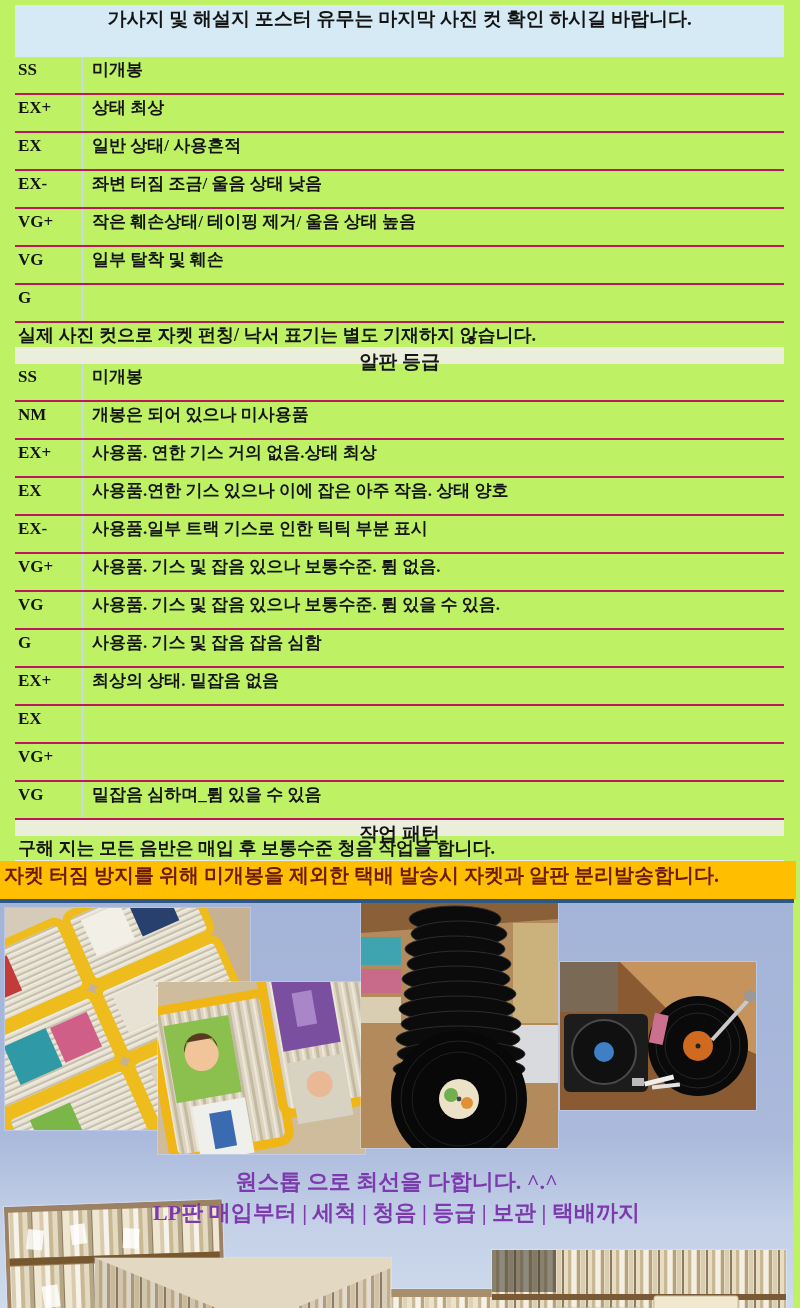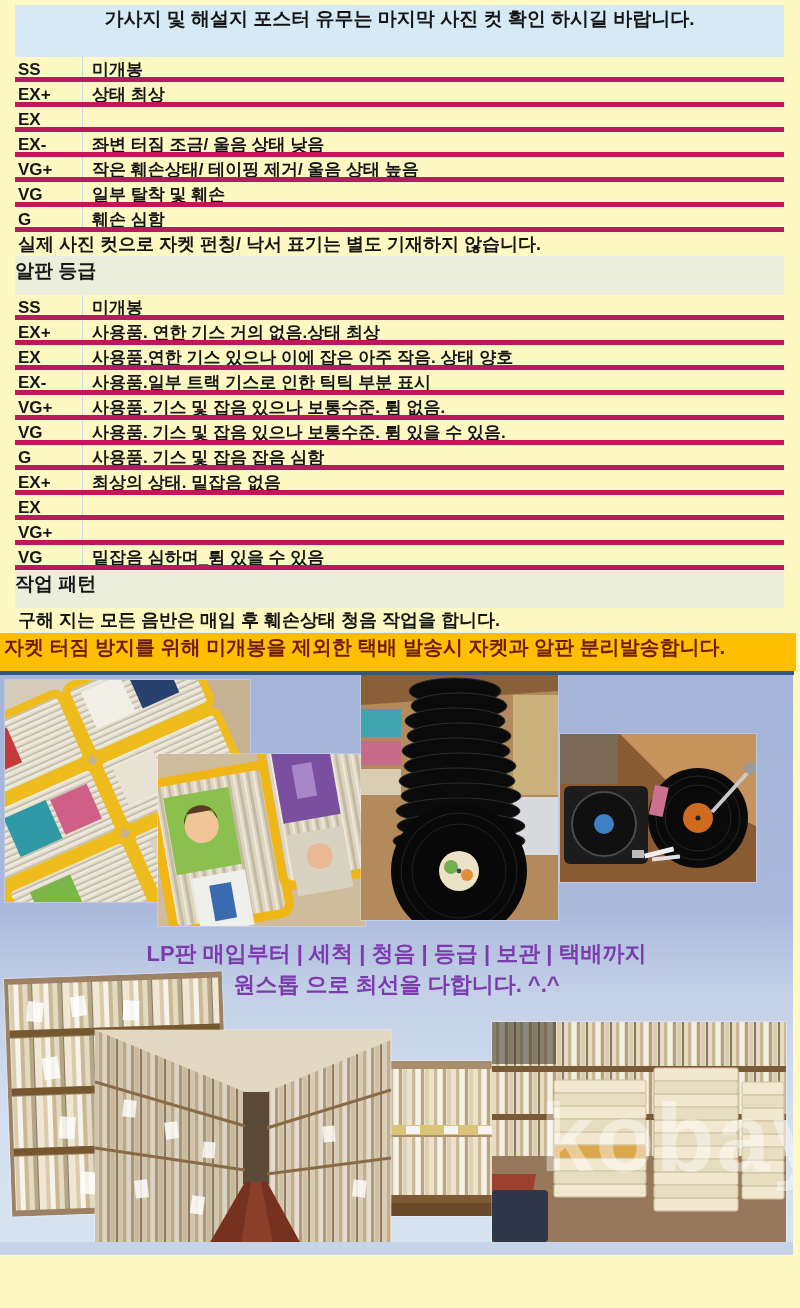"가사지 및 해설지 포스터 유무는" .page { background: #fef9c3 -> #bef264; font-family: Liberation Sans, sans-serif -> Liberation Serif, serif }
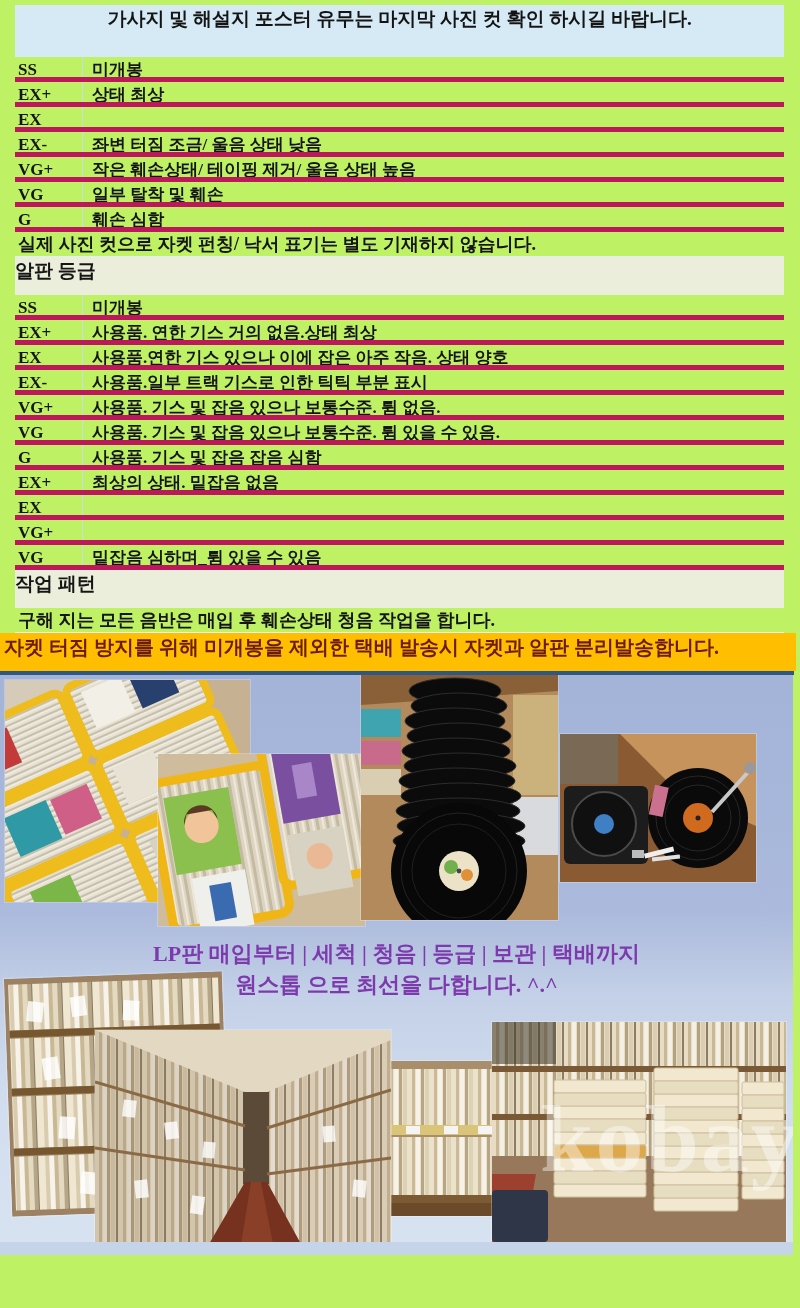"SS" .trow { border-bottom: 5px solid #be185d -> 2px solid #be185d; height: 25px -> 38px }
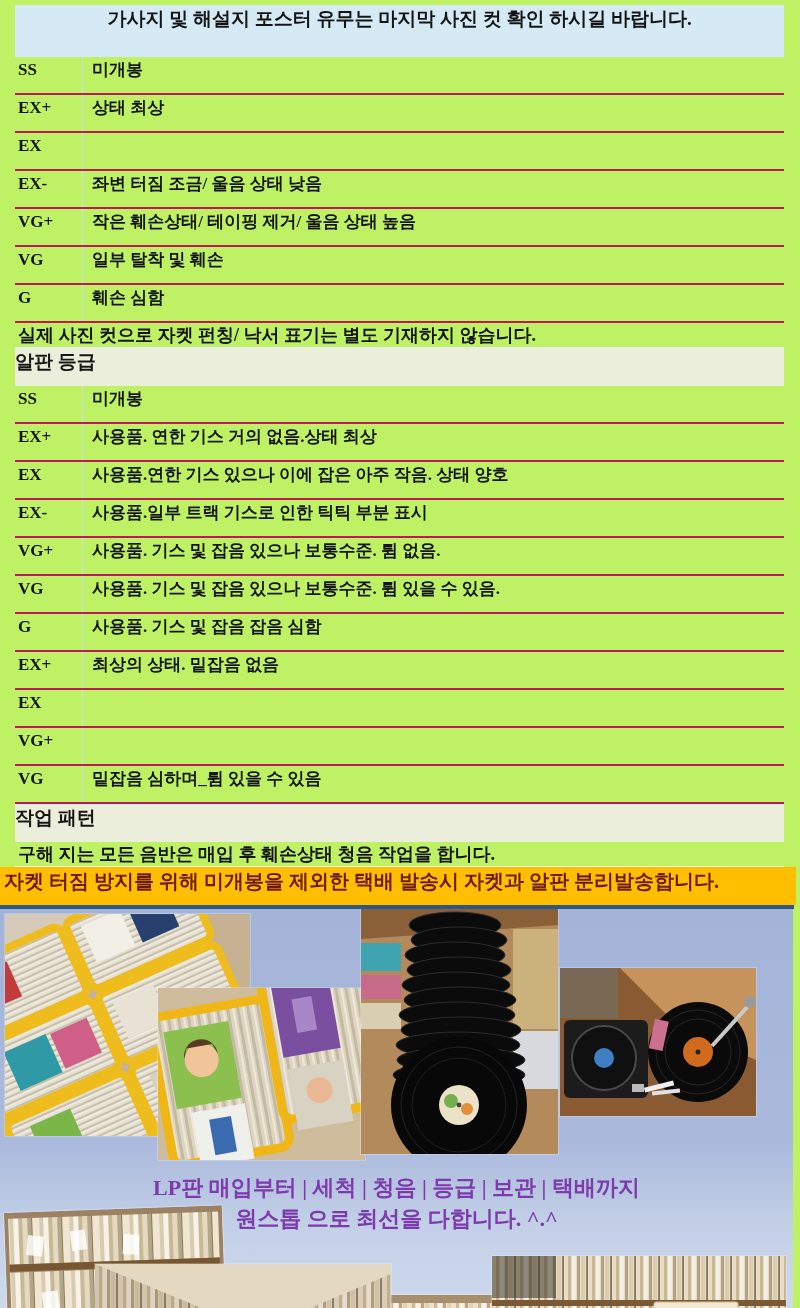"일반 상태/ 사용흔적" span.td { html: none -> <span>일반 상태/ 사용흔적</span> }
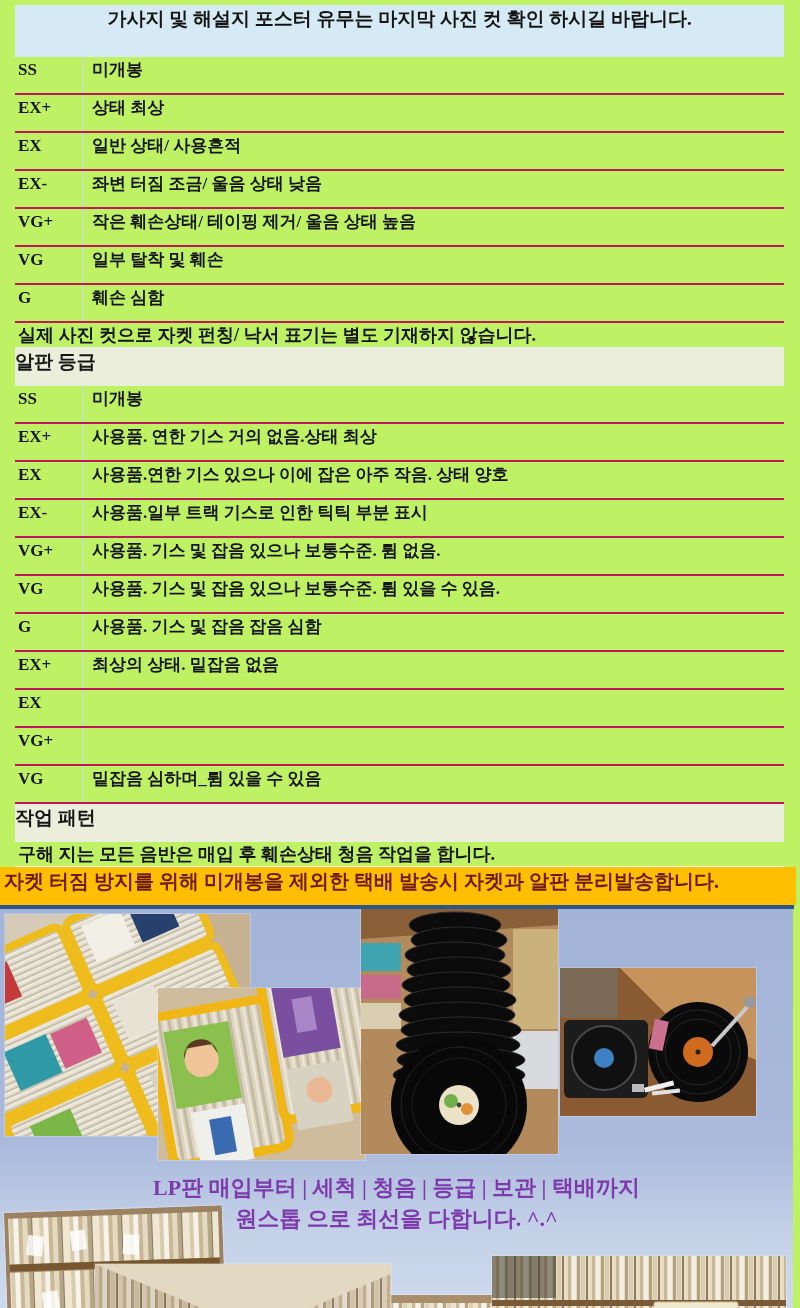"훼손 심함" span.td { html: <span>훼손 심함</span> -> none }
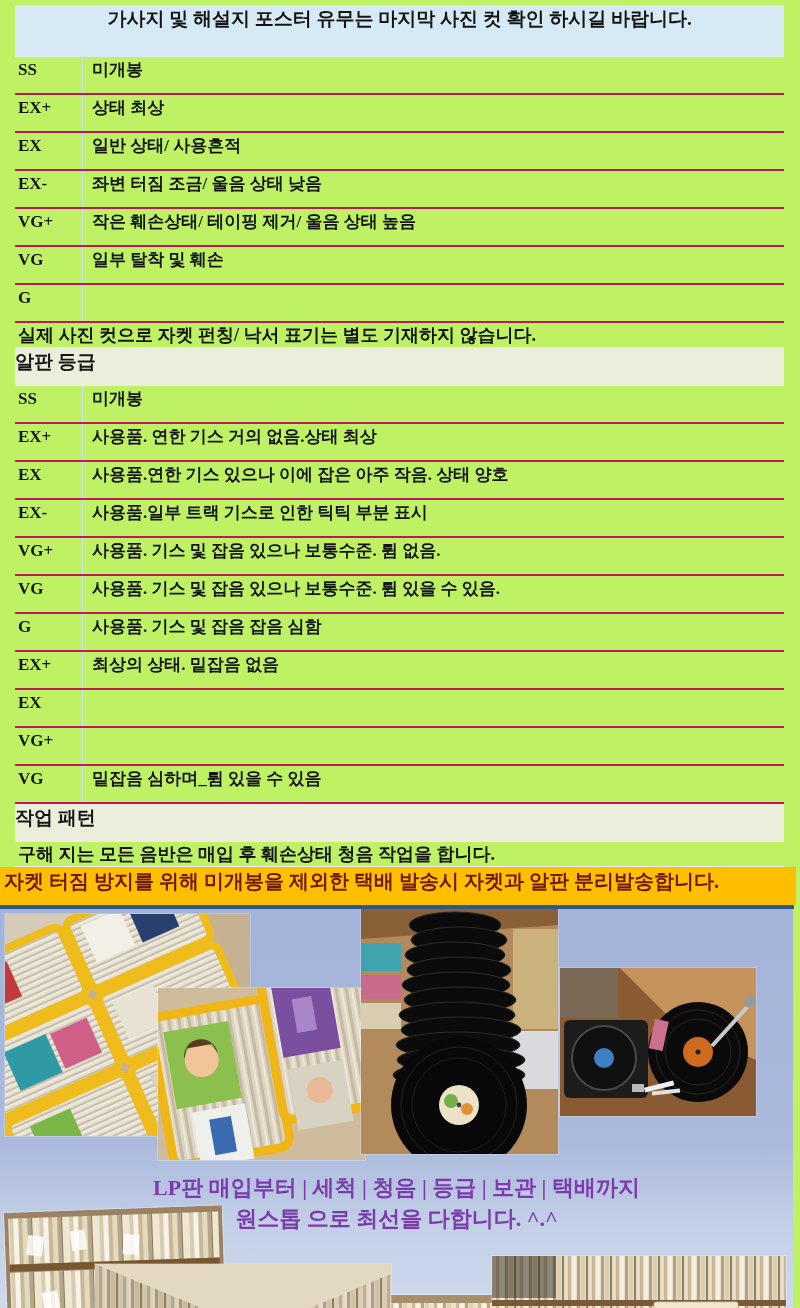"알판 등급" .band { height: 38px -> 16px; text-align: left -> center }
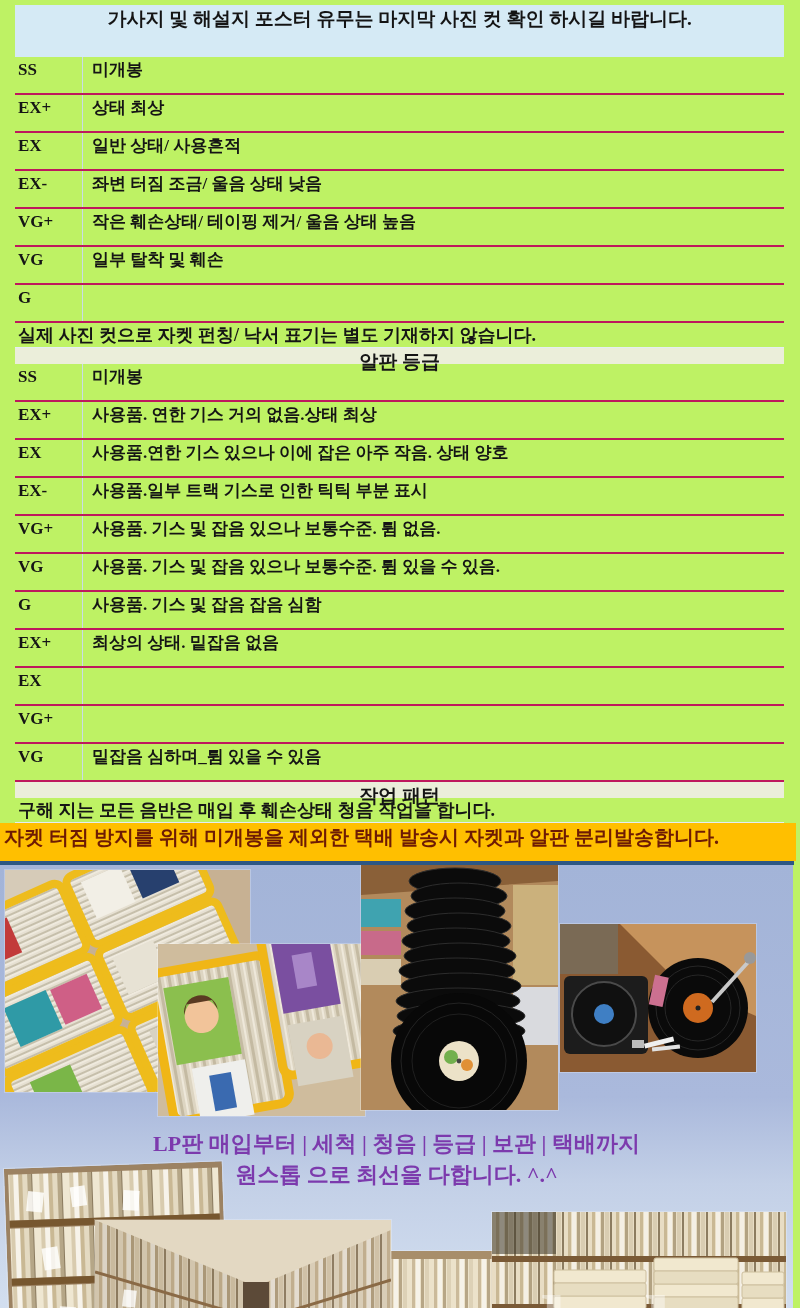"NM" div.trow { html: none -> <div> <span>NM</span> <span>개봉은 되어 있으나 미사용품</span> </div> }
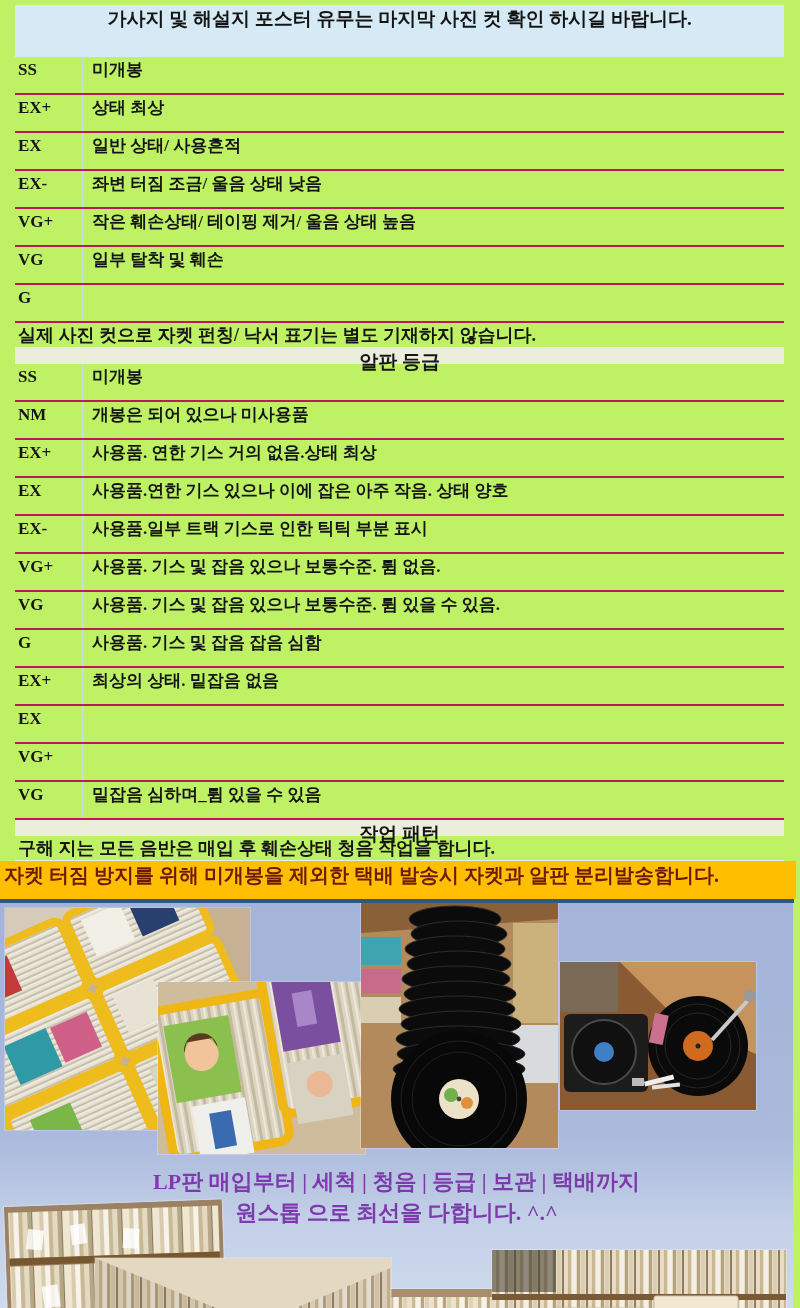"구해 지는 모든 음반은 매입" div.note { text: 훼손상태 -> 보통수준 }
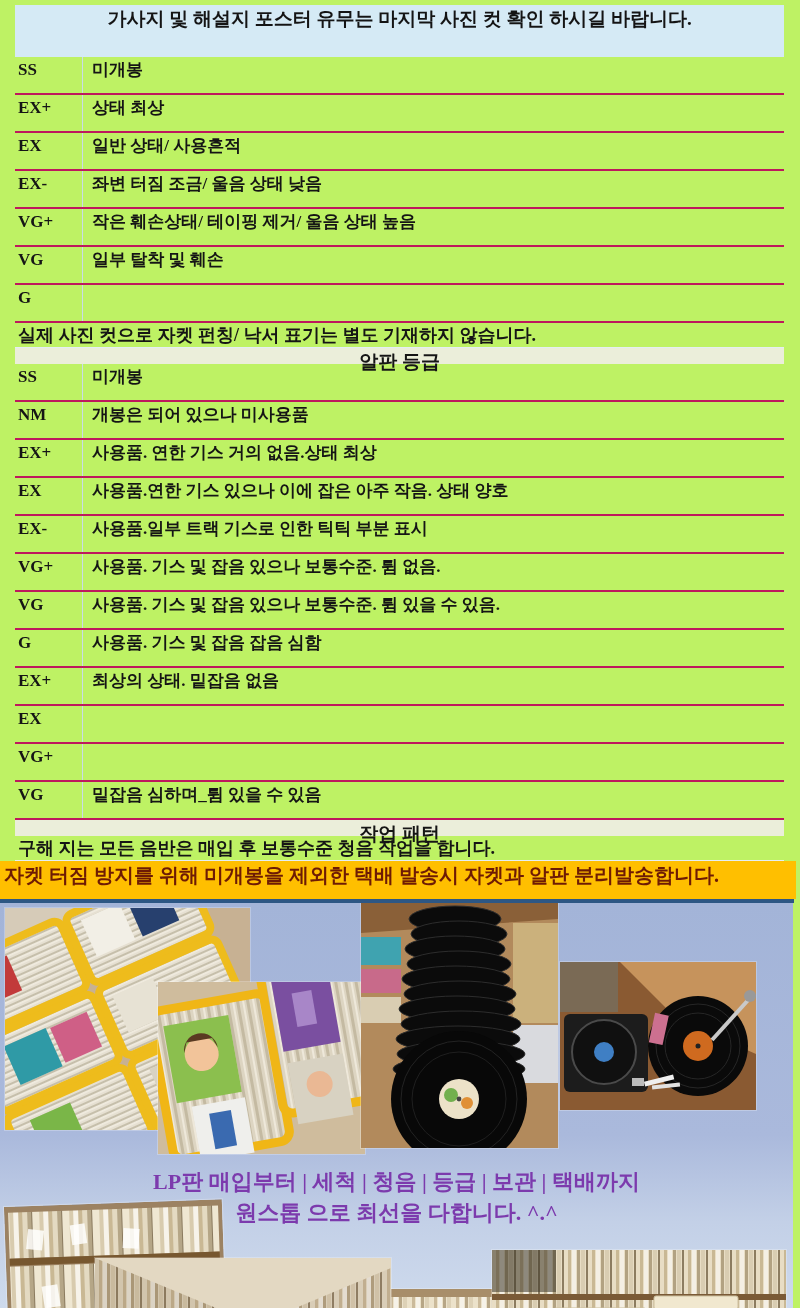"LP판 매입부터 | 세척 |" div { order: before "원스톱 으로 최선을 다합니다. ^.^" -> after "원스톱 으로 최선을 다합니다. ^.^" }
